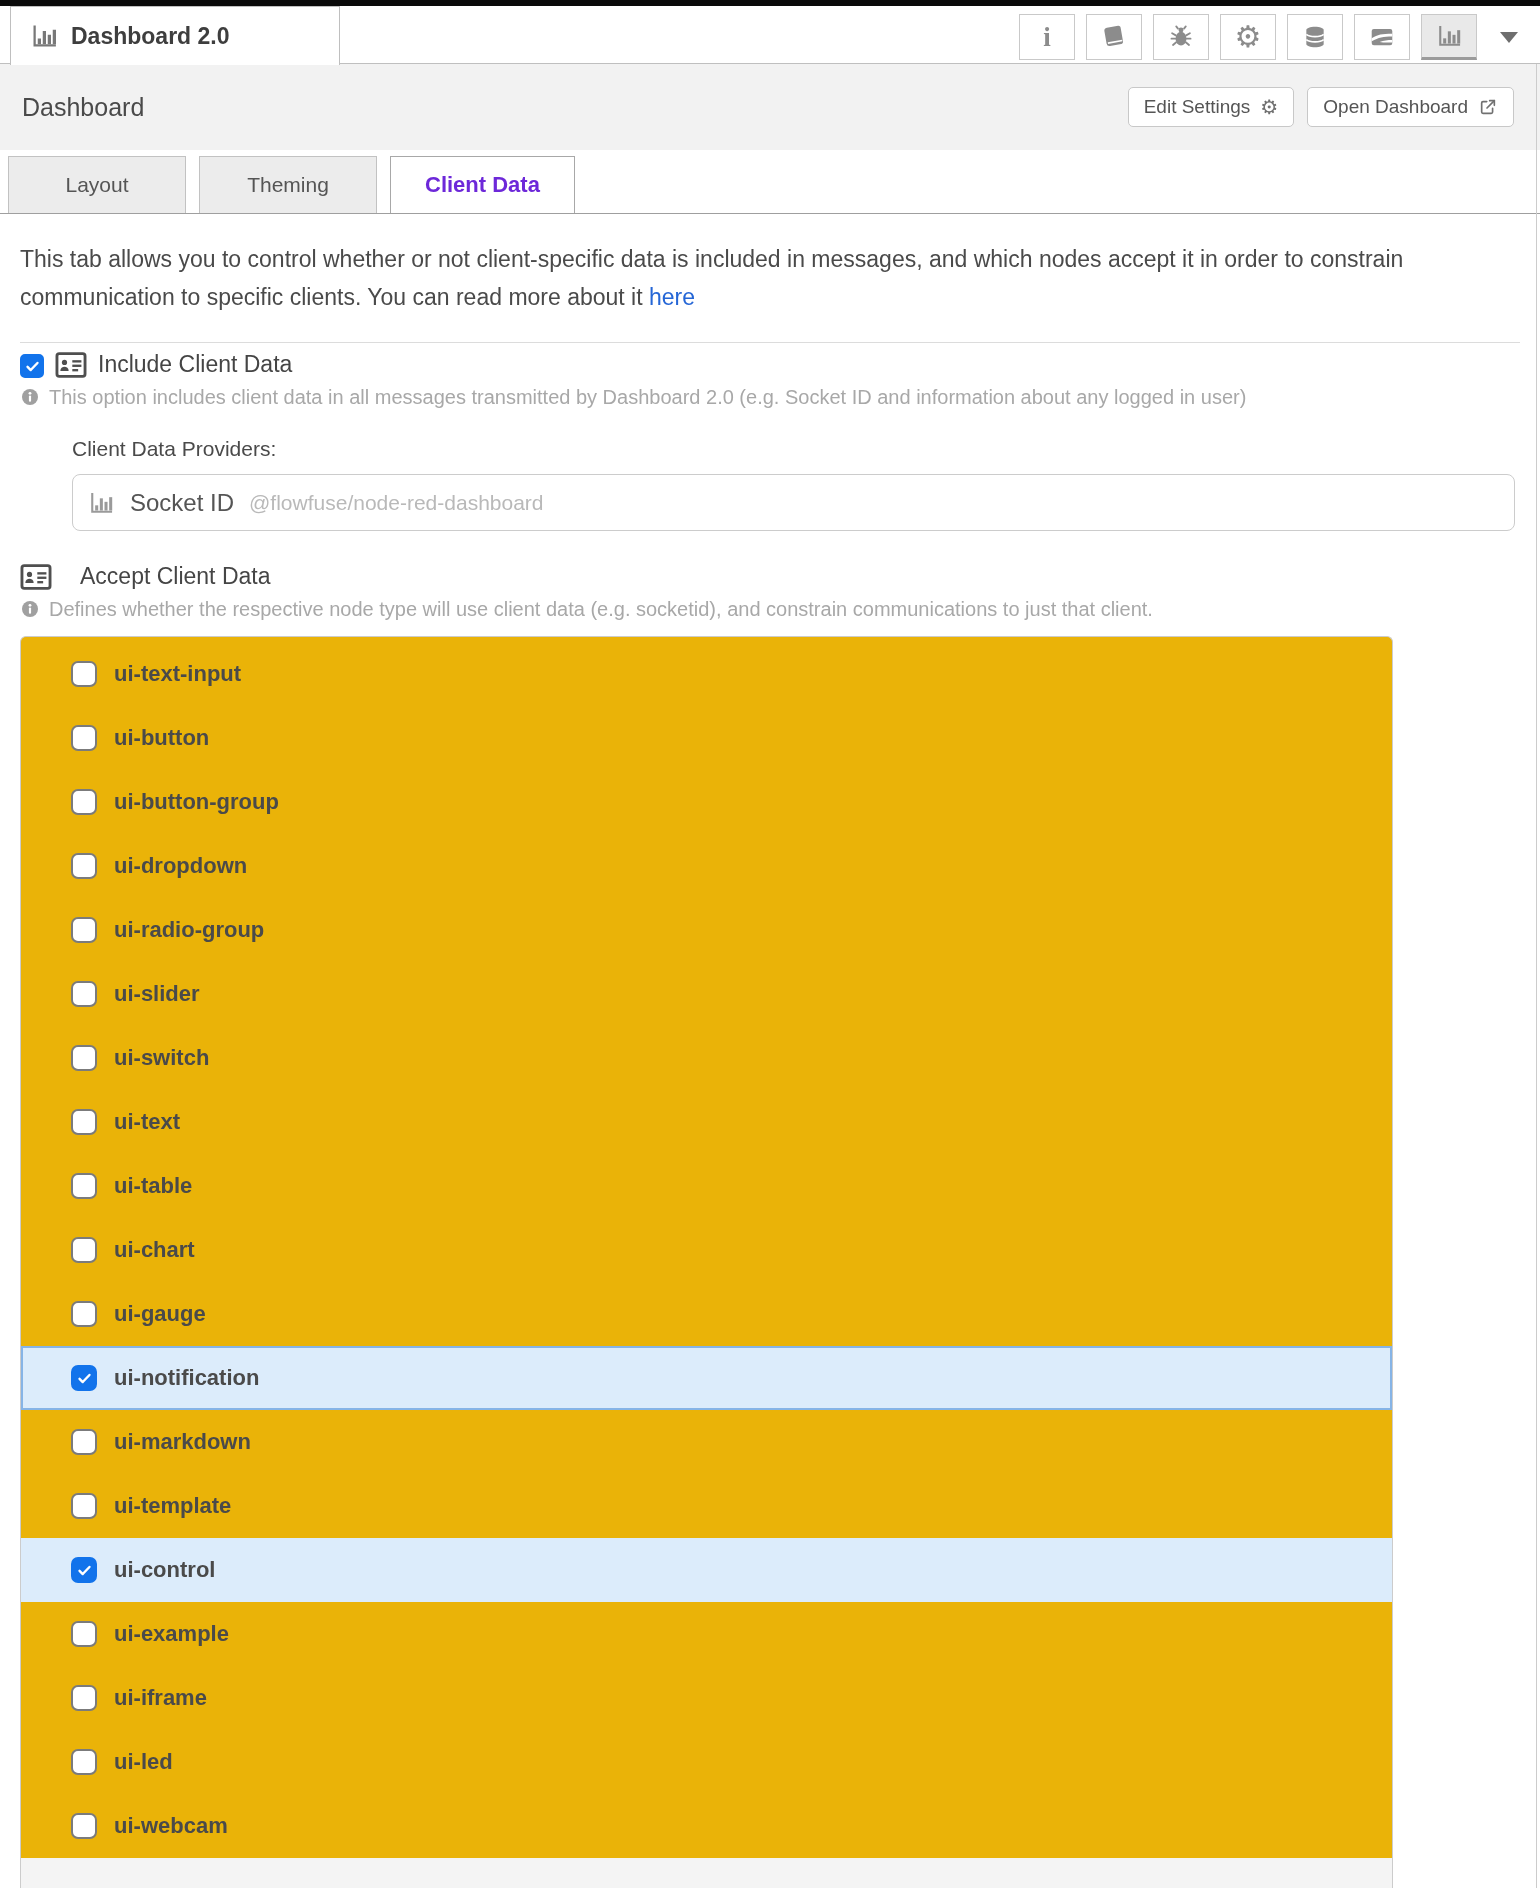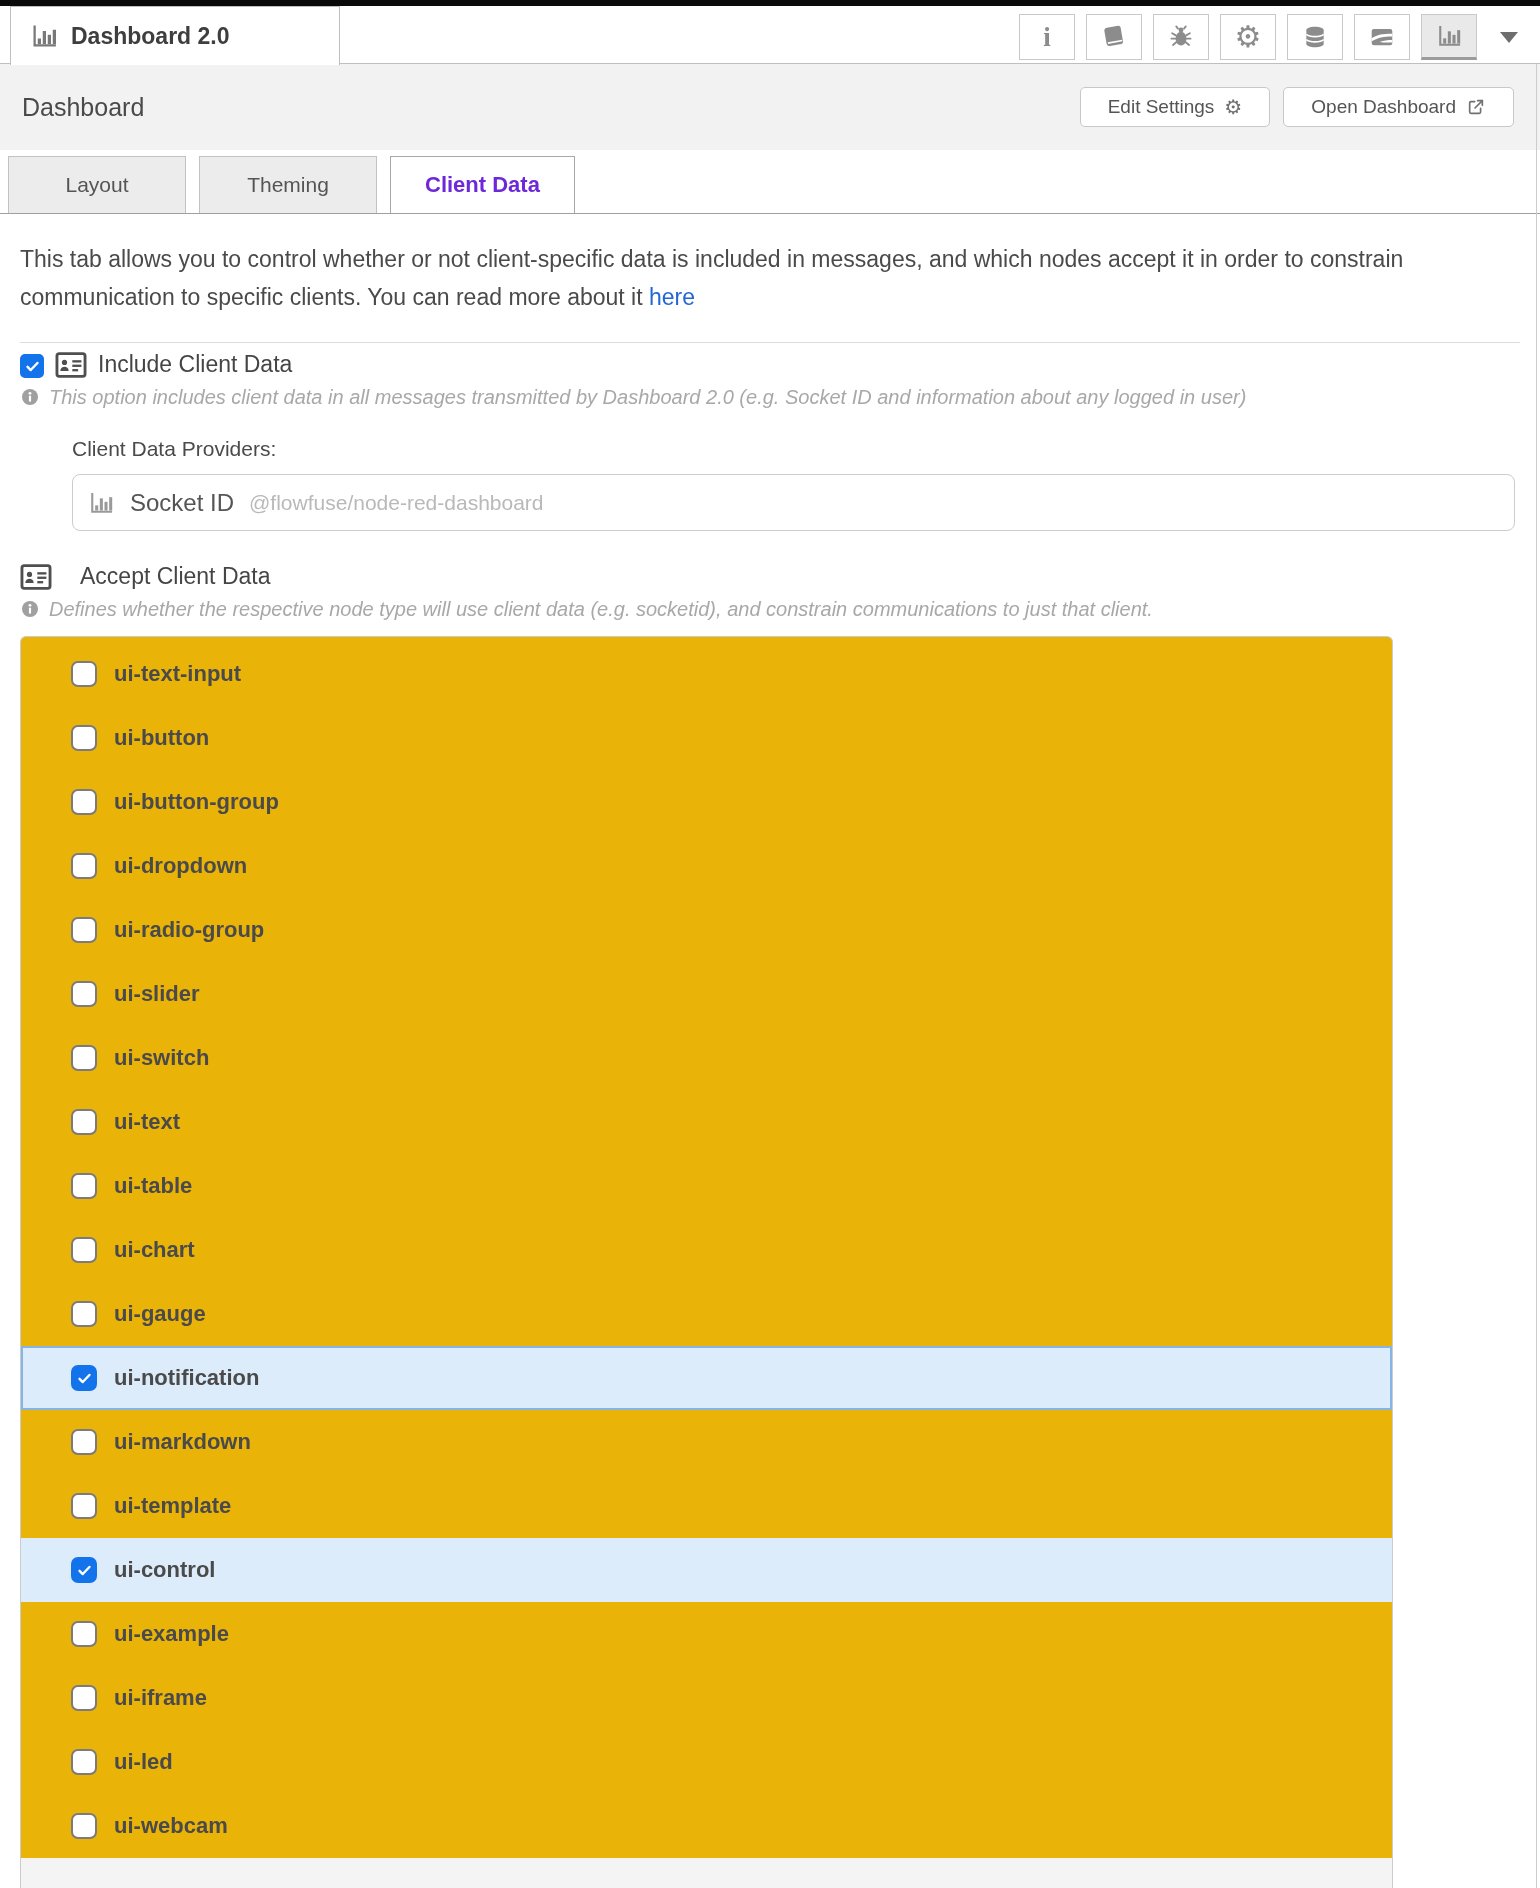"Edit Settings" .hdr-btn { padding: 0 27px -> 0 15px }
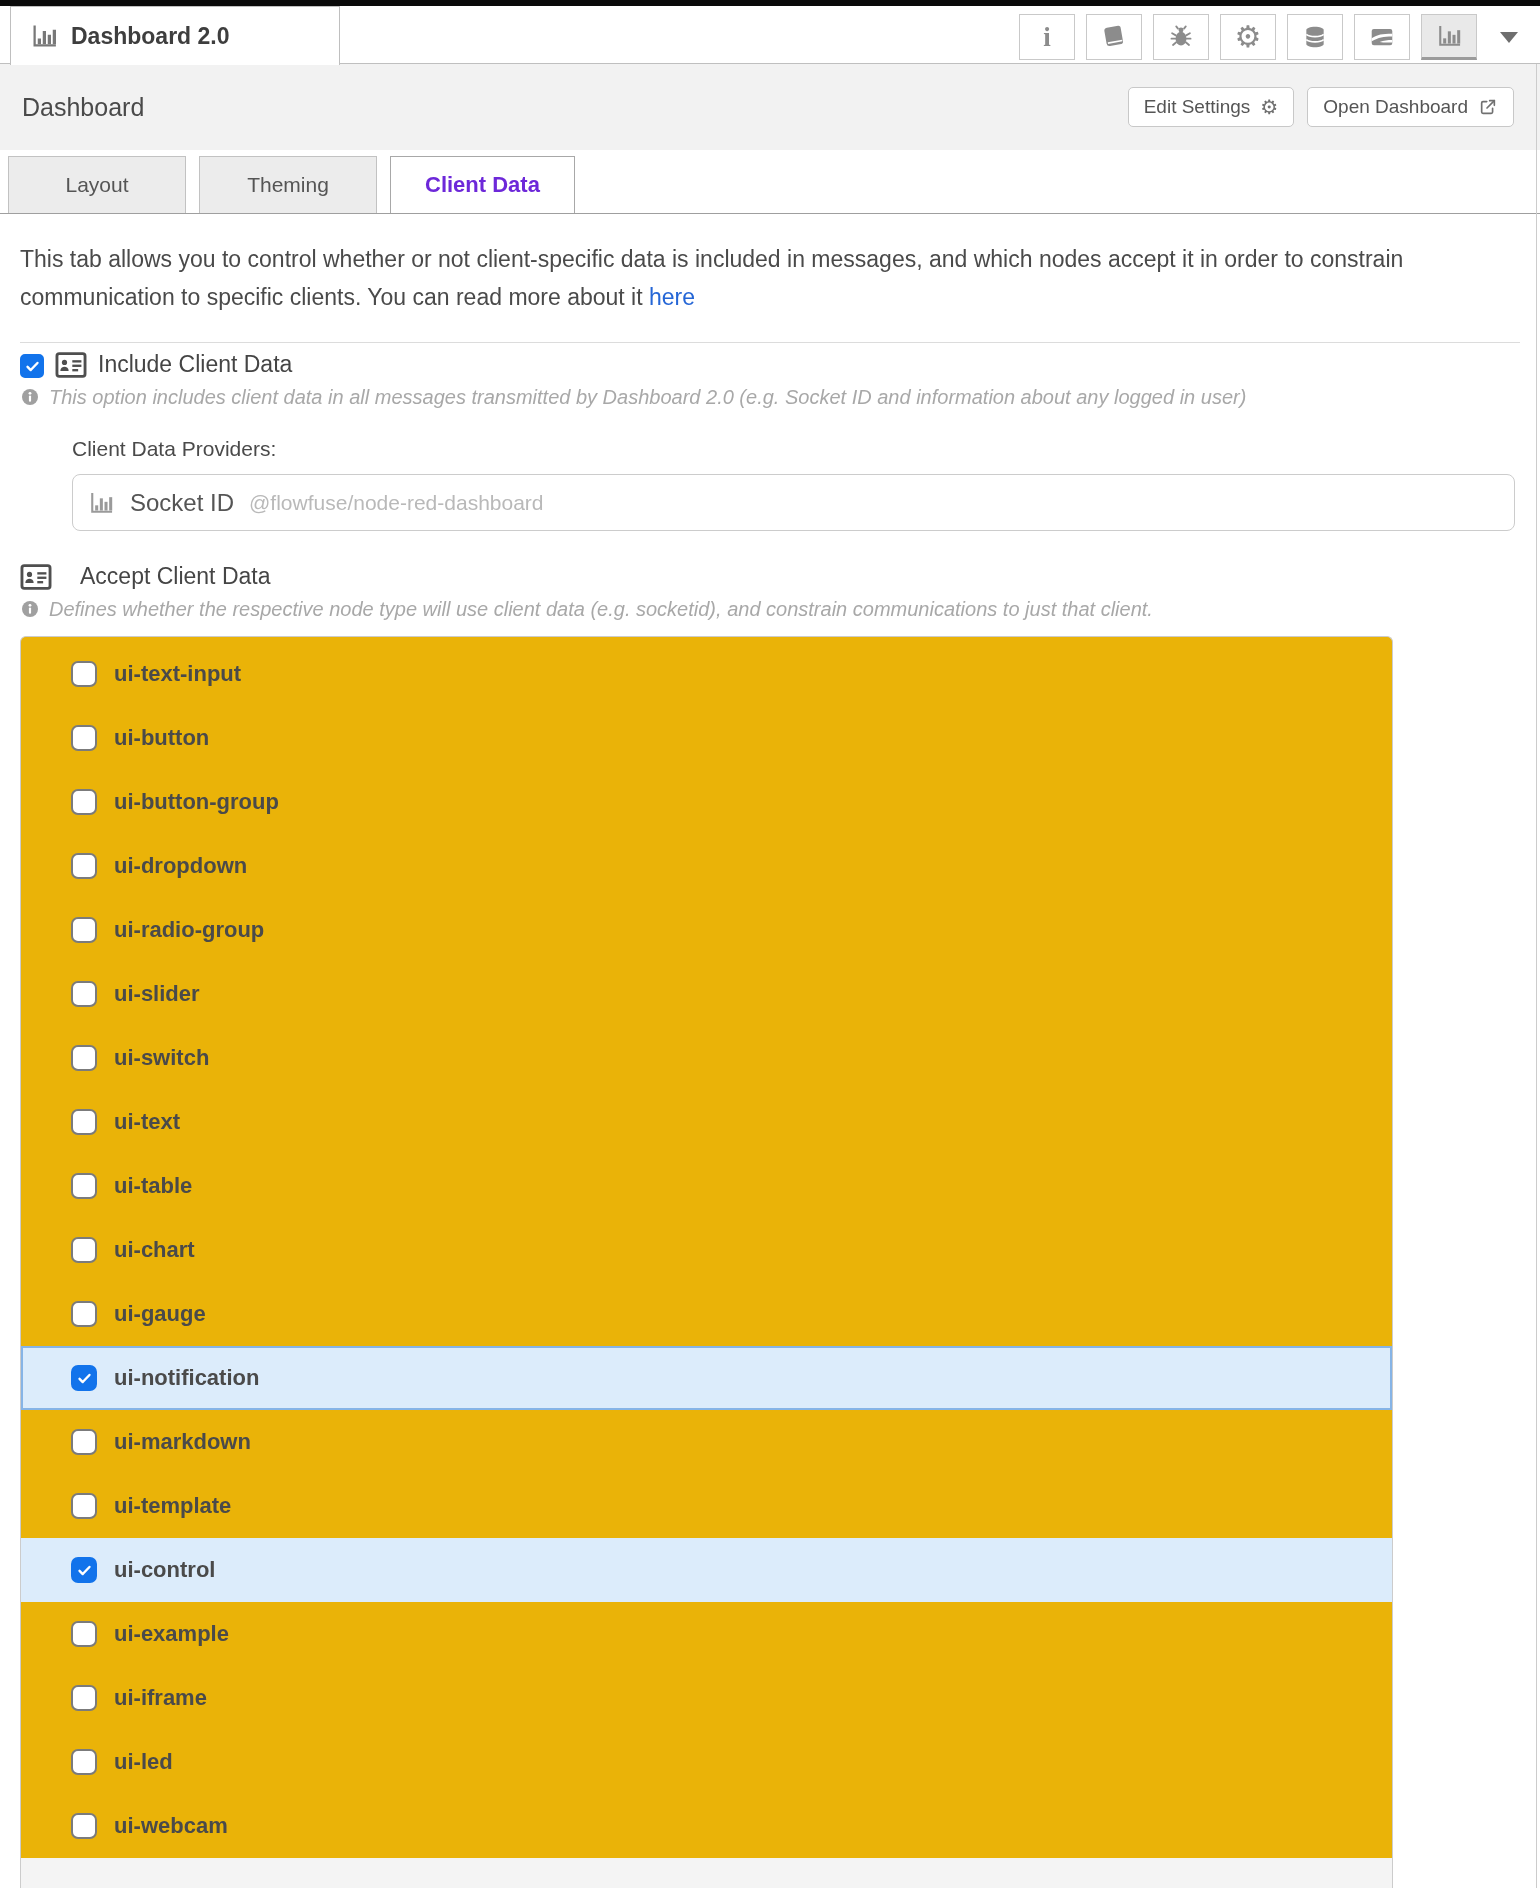"This option includes client data" .note { font-style: italic -> none }
